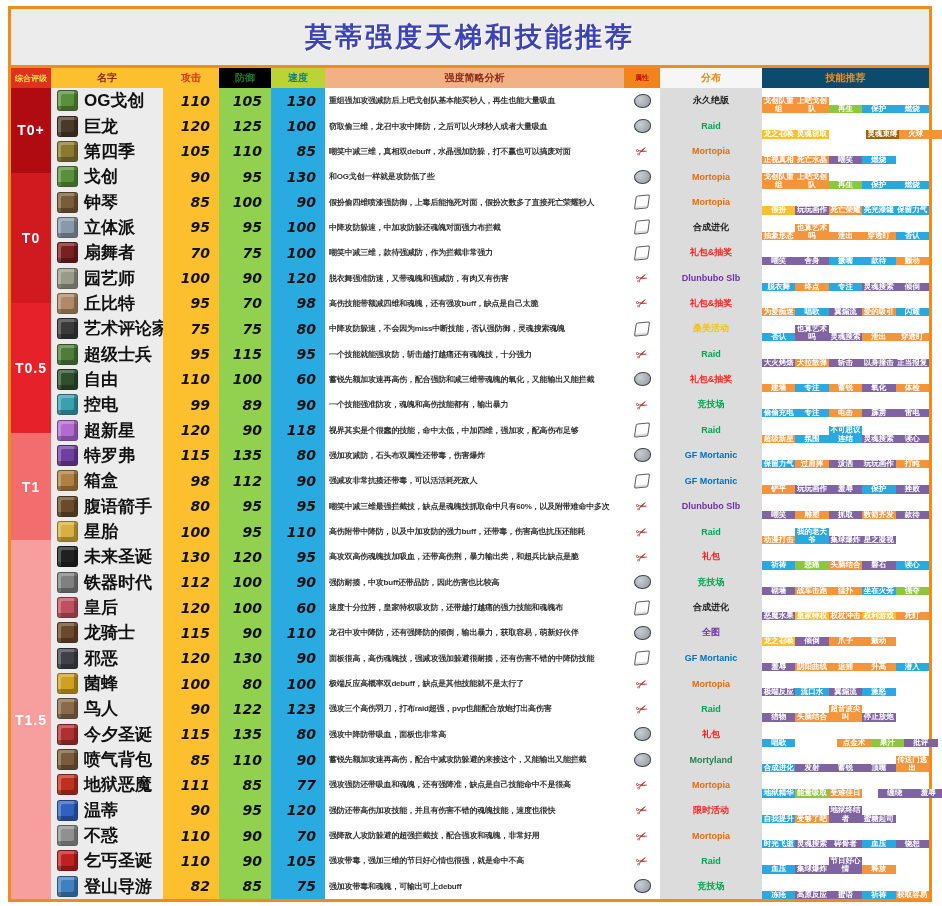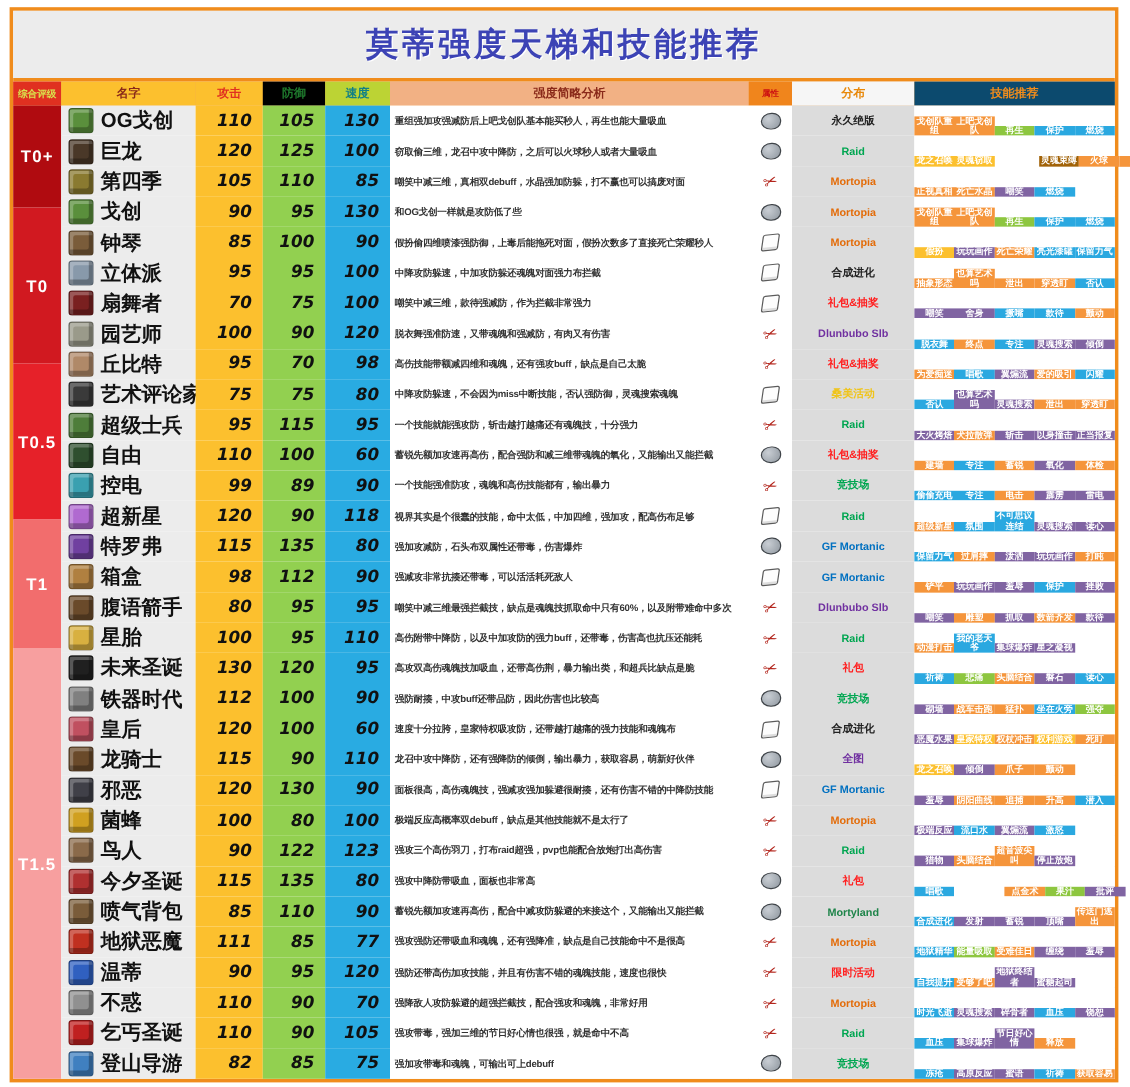"缠绕" span.chip { margin-left: none -> 16px }
